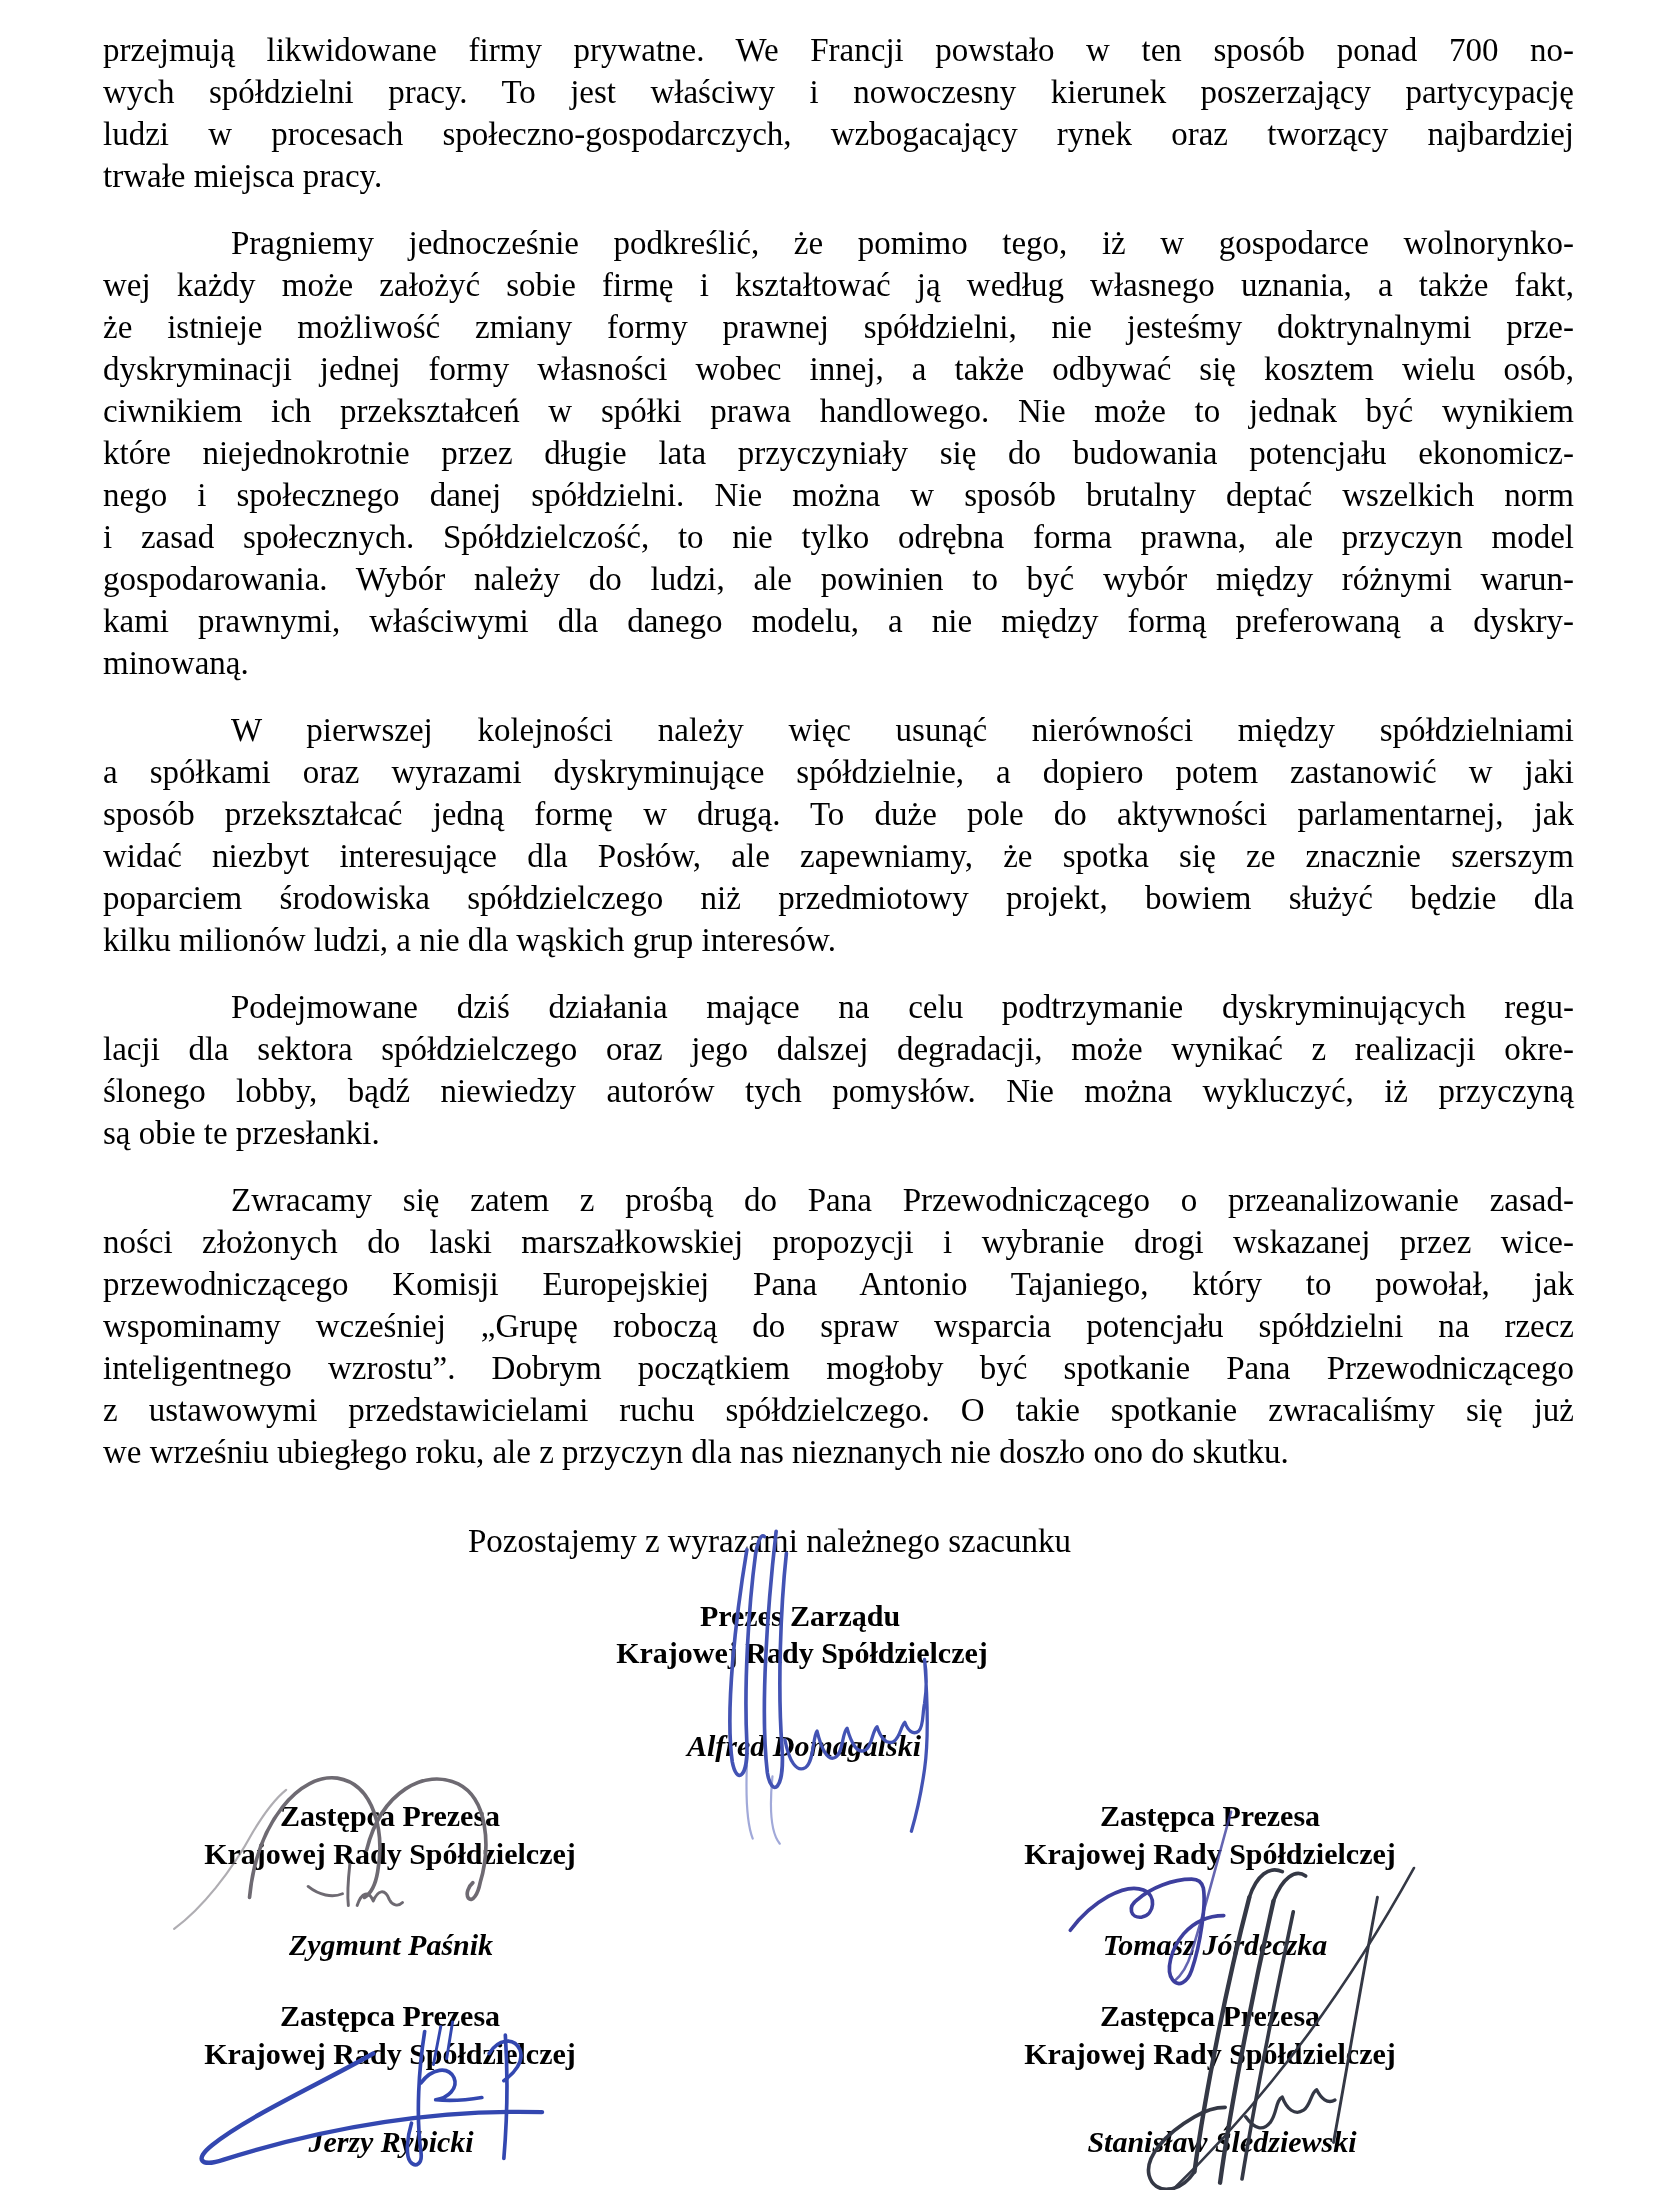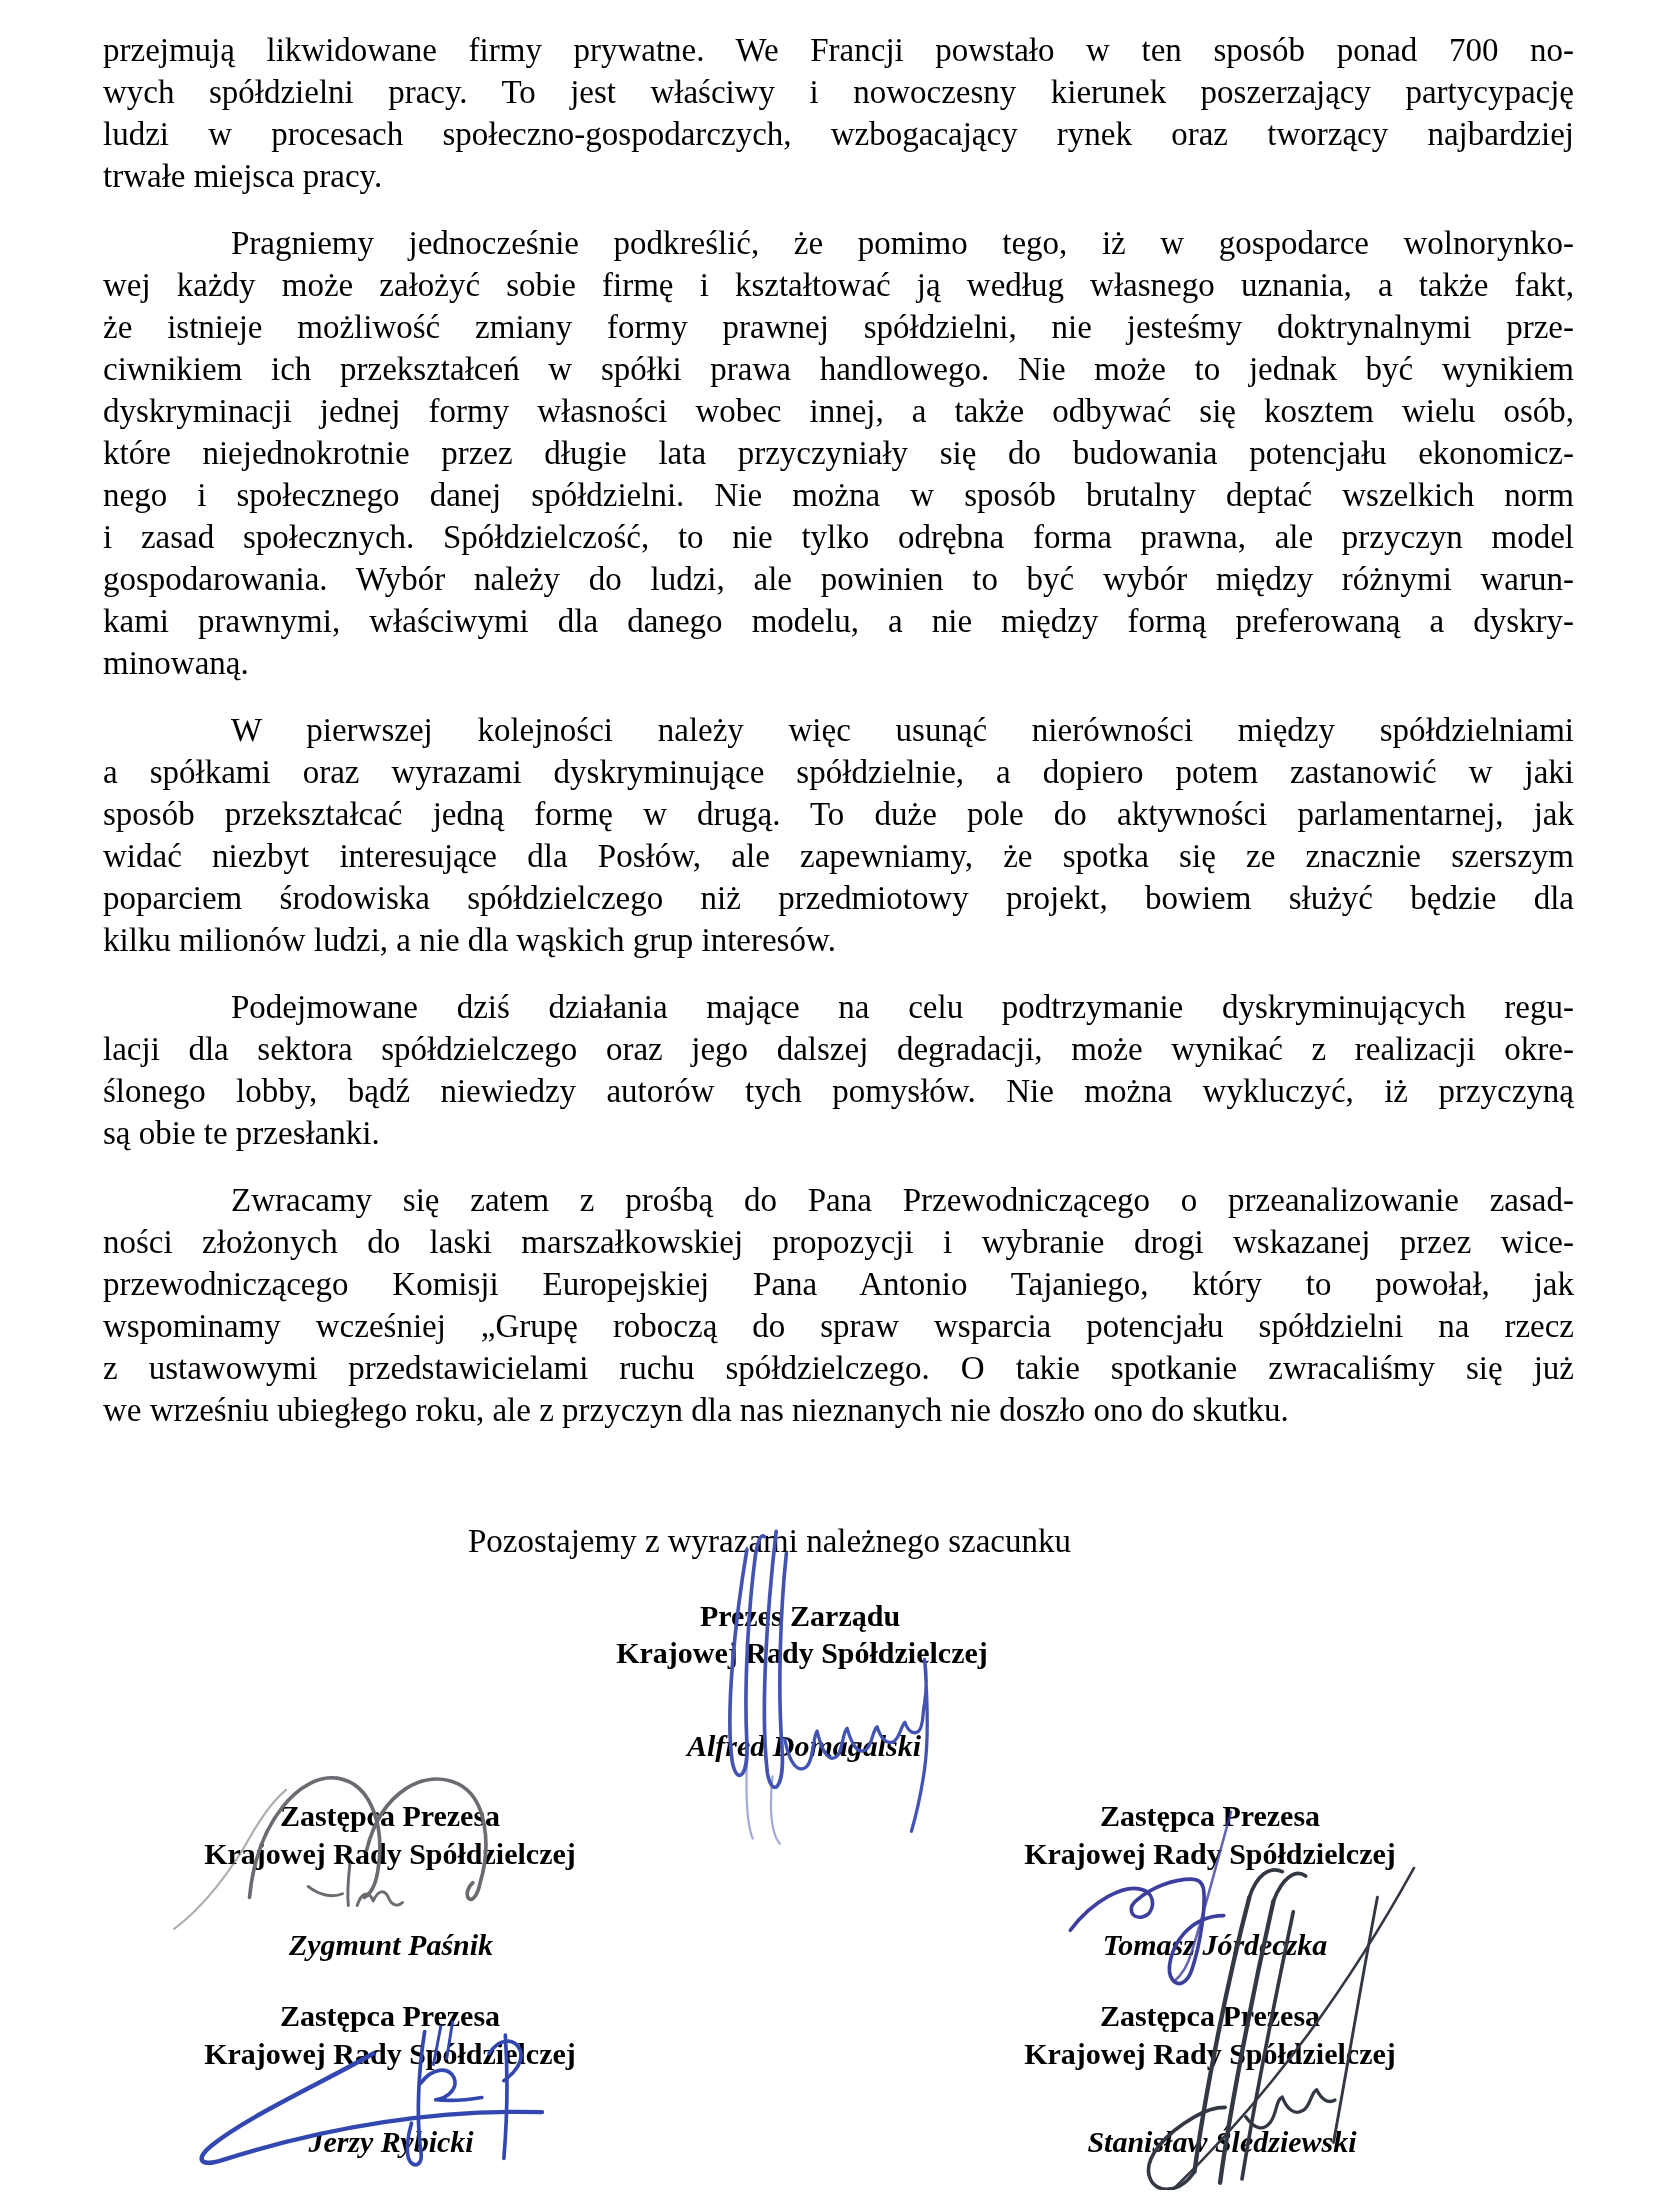"ciwnikiem ich przekształceń w spółki" div.line { order: before "dyskryminacji jednej formy własności" -> after "dyskryminacji jednej formy własności" }
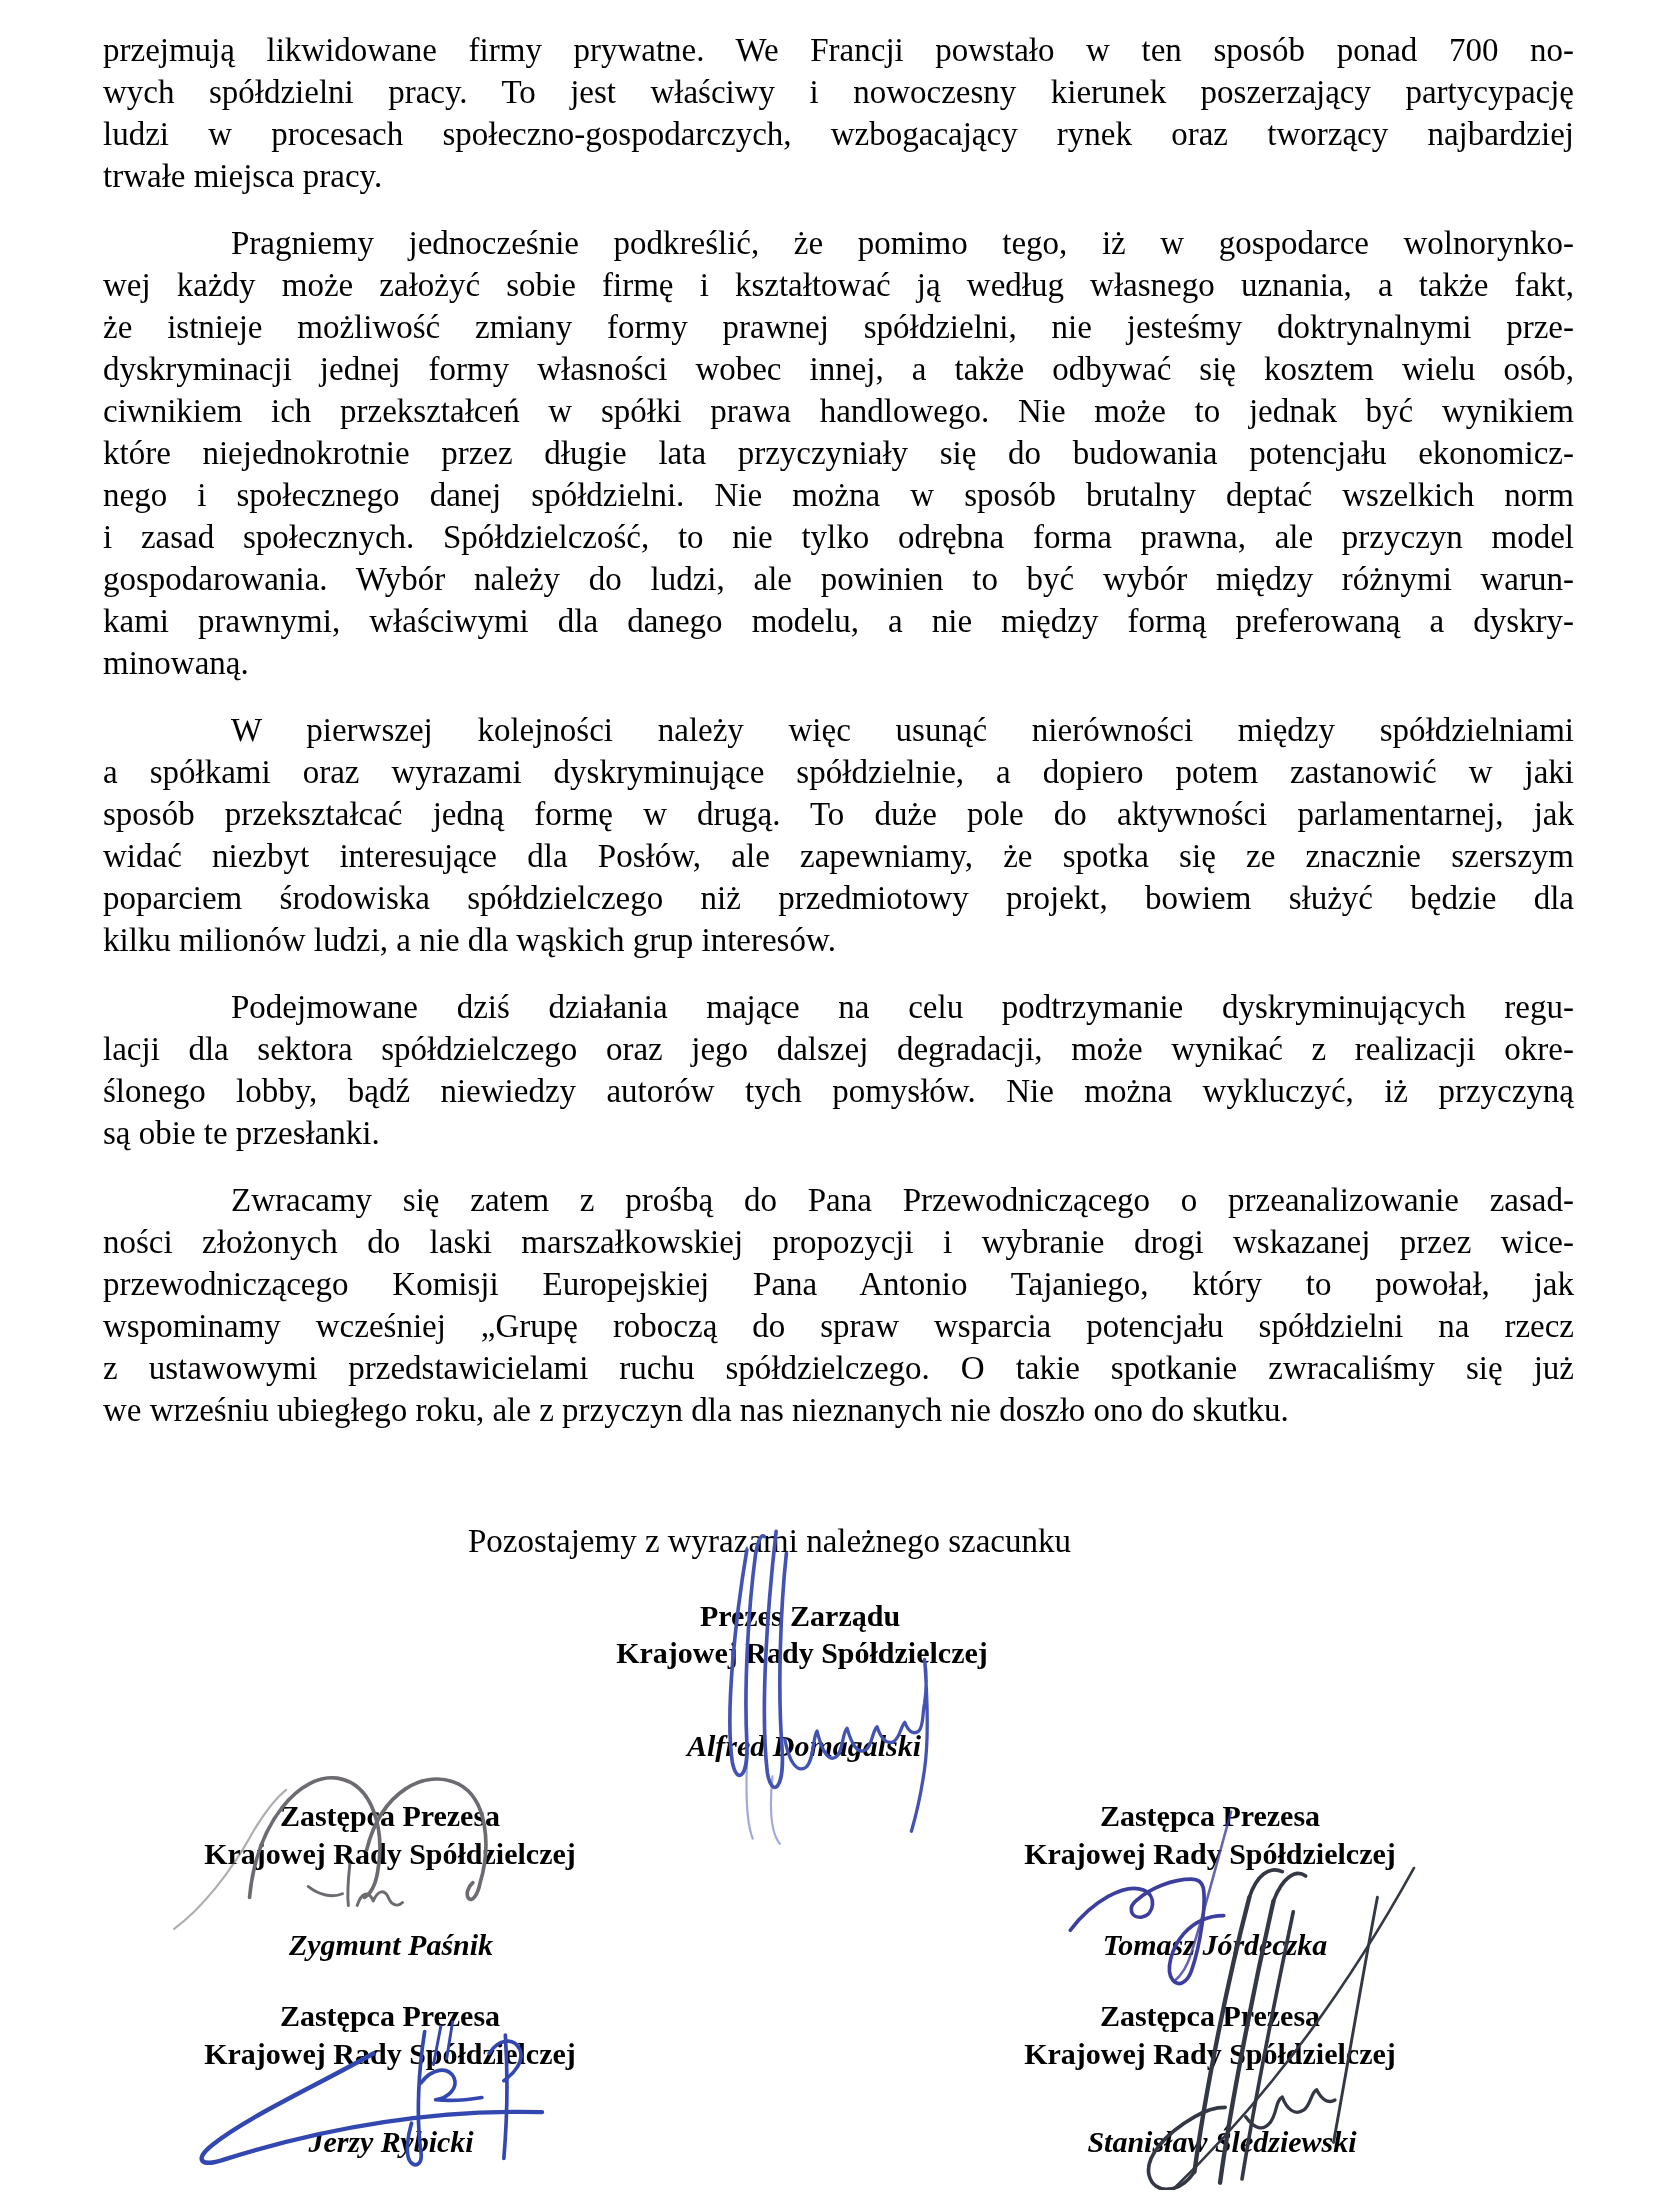"inteligentnego wzrostu”. Dobrym" div.line { html: none -> <div>inteligentnego wzrostu”. Dobrym początkiem mogłoby być spotkanie Pana Przewodniczącego</div> }
